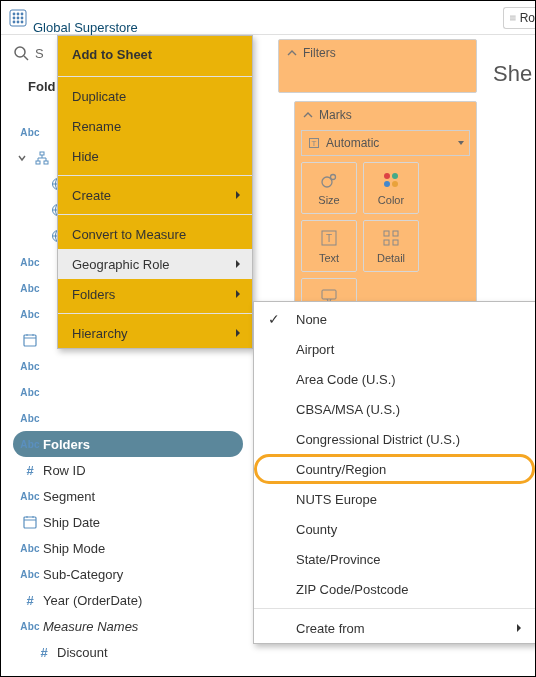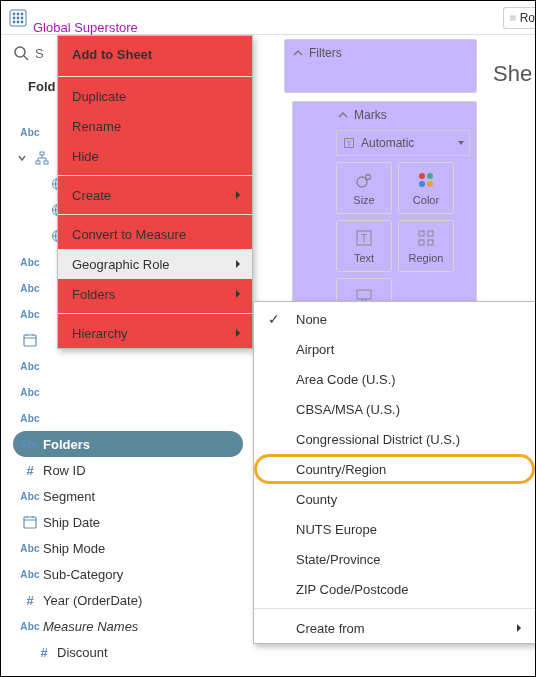"Global Superstore" .ds-title { color: #a21caf -> #0c4a6e }
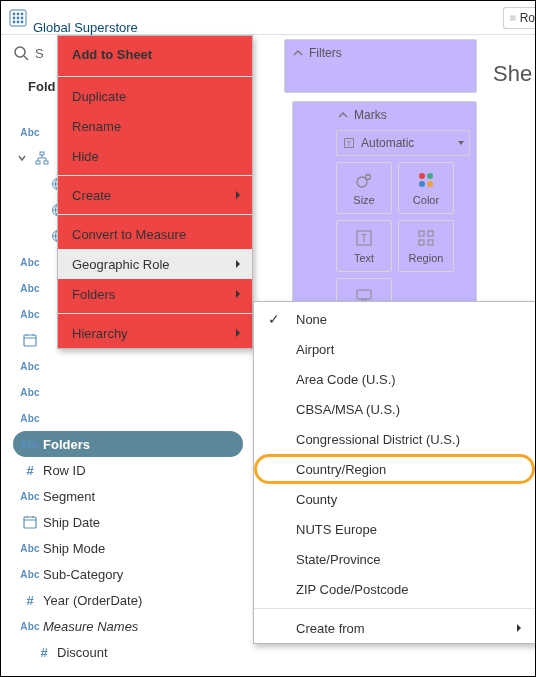"Add to Sheet" .ctx-menu { background: #ef4444 -> #eab308 }
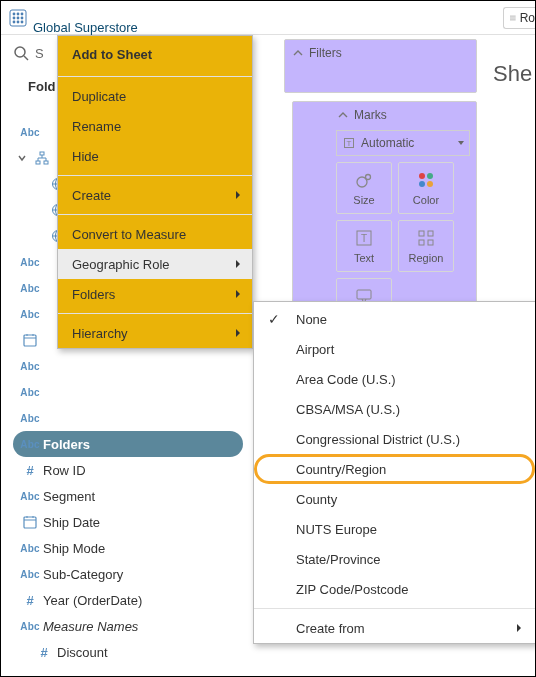"Filters" .card { background: #c4b5fd -> #fdba74; margin: 4px 6px 6px 20px -> 4px 6px 6px 14px }
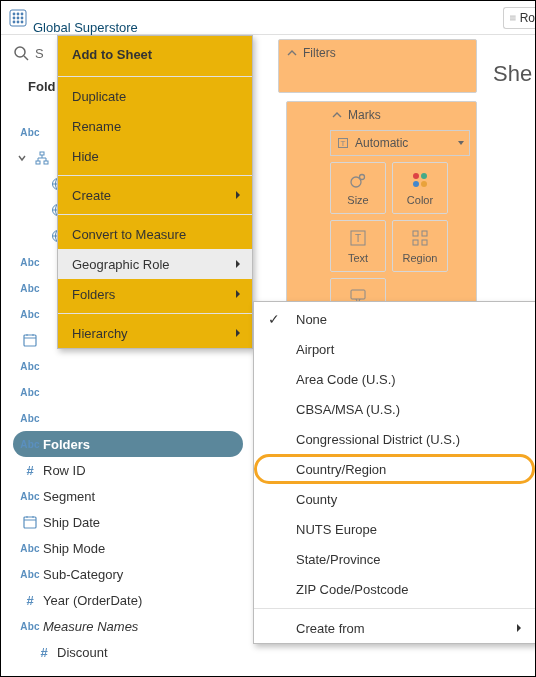"Marks" .marks-card { left: 8px -> 16px; padding-left: 37px -> none }
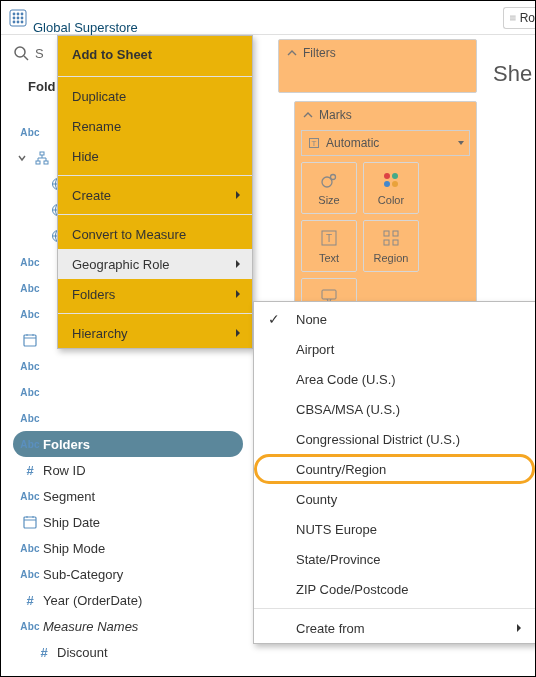"Region" span { text: Region -> Detail }
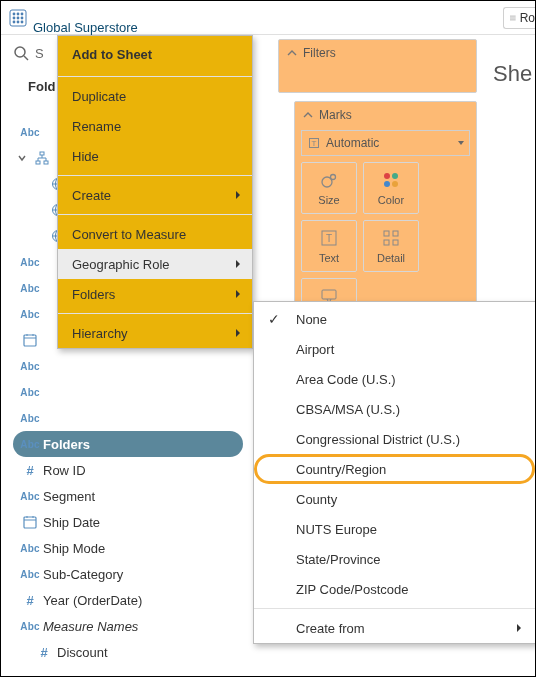"County" div.sub-item { order: before "NUTS Europe" -> after "NUTS Europe" }
